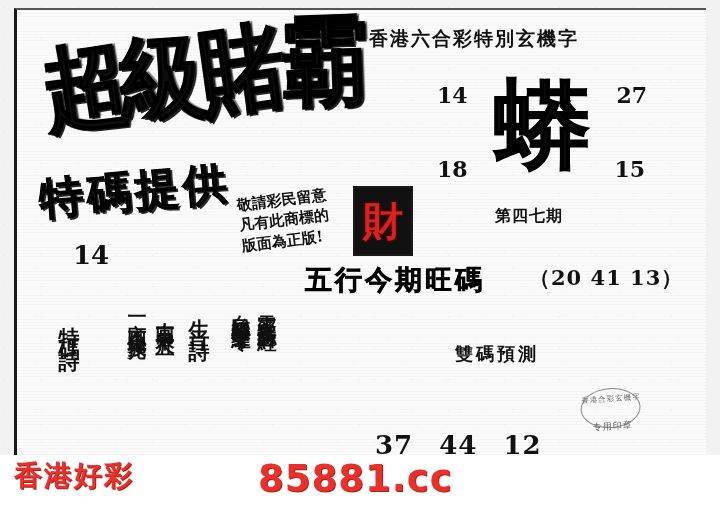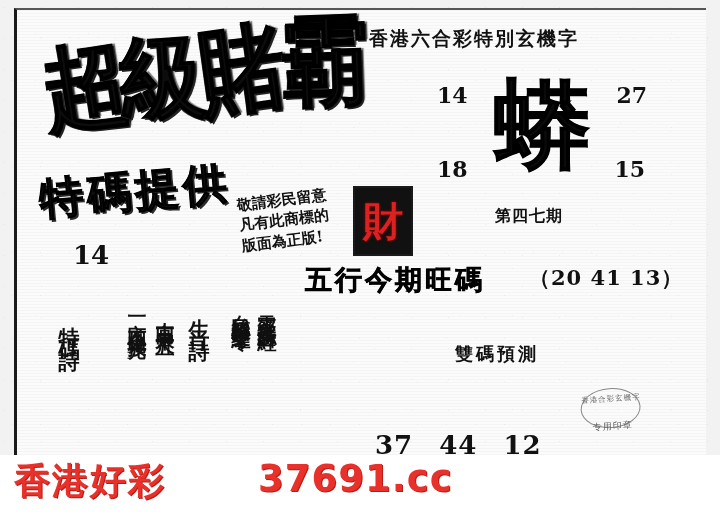"香港好彩" .footer .red { font-size: 36px -> 28px }
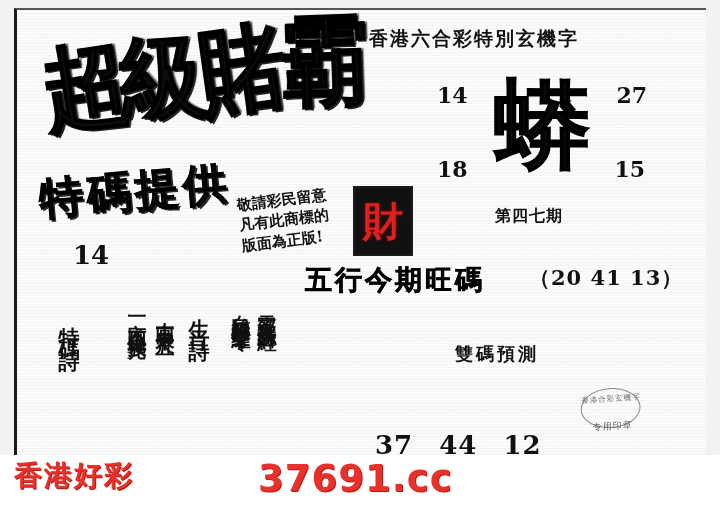"37691.cc" div.url { text: 37691.cc -> 85881.cc }
